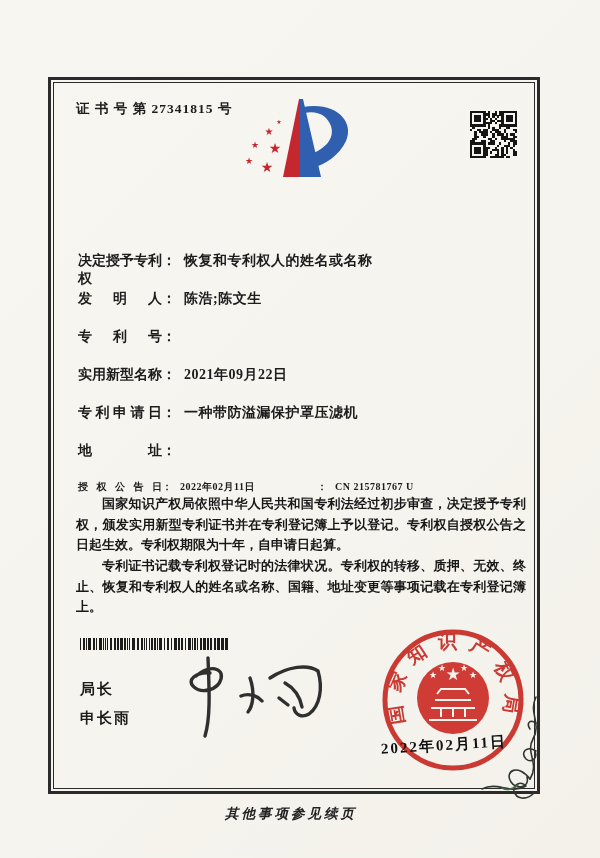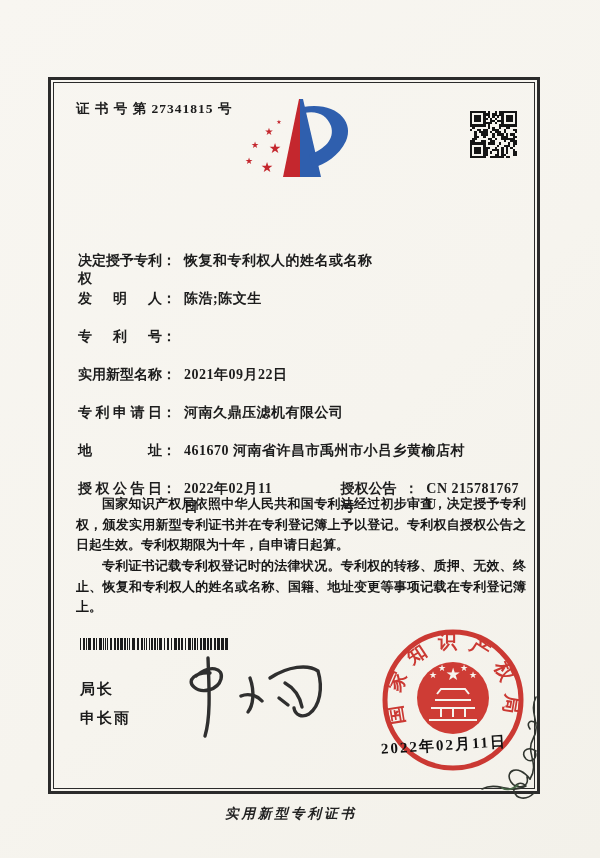"河南久鼎压滤机有限公司" span.fvalue { text: 河南久鼎压滤机有限公司 -> 一种带防溢漏保护罩压滤机 }
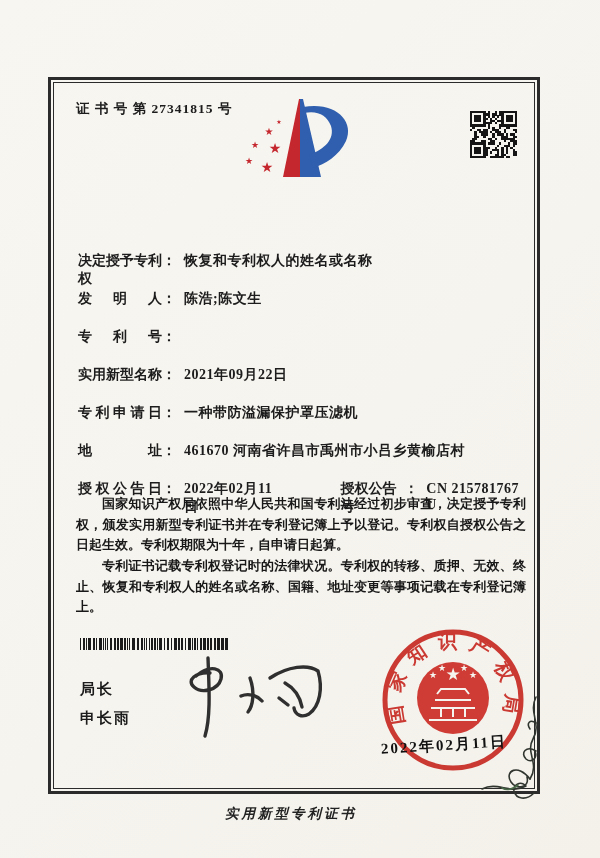"461670 河南省许昌市禹州市小吕乡黄榆店村" span.fvalue { html: <span>461670 河南省许昌市禹州市小吕乡黄榆店村</span> -> none }
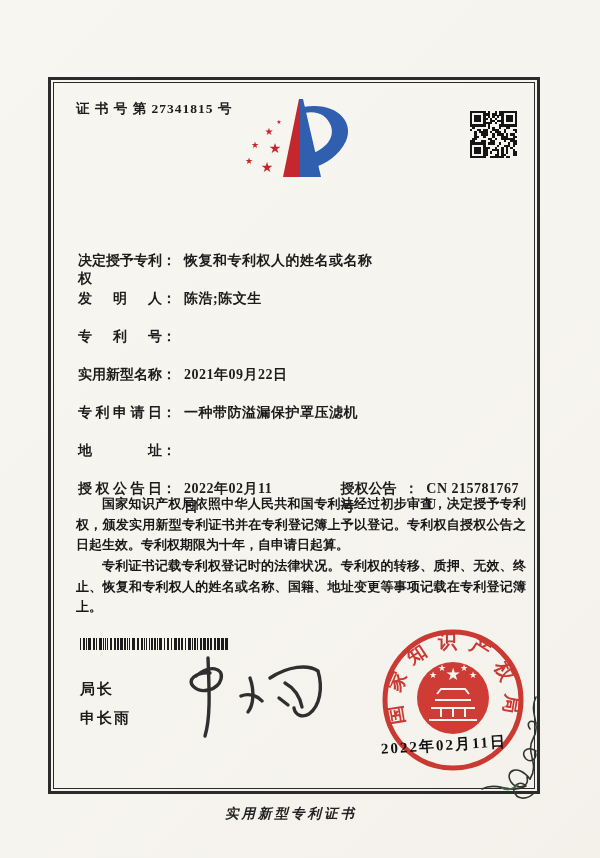"授权公告日" .grant-row { font-size: 14px -> 10px }
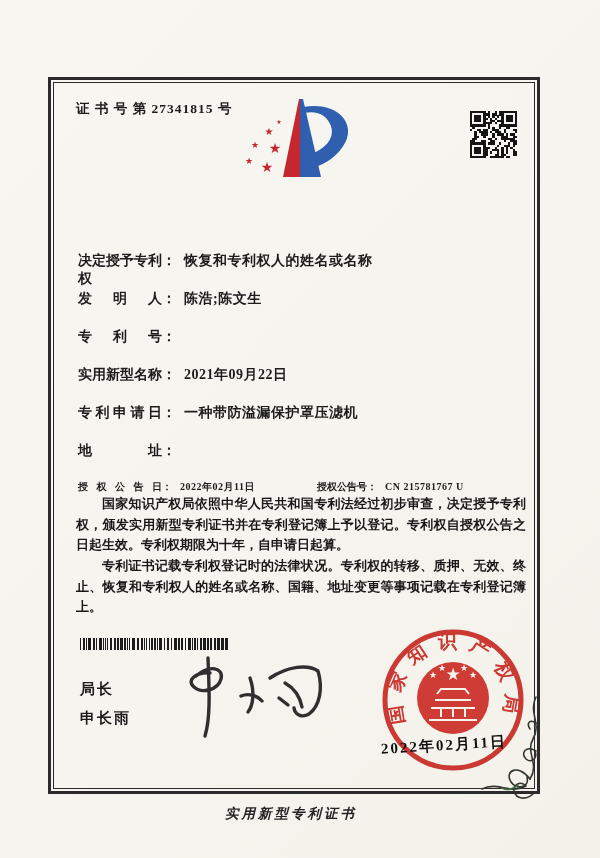"授权公告号" span { html: <span>授权公告号</span> -> none }
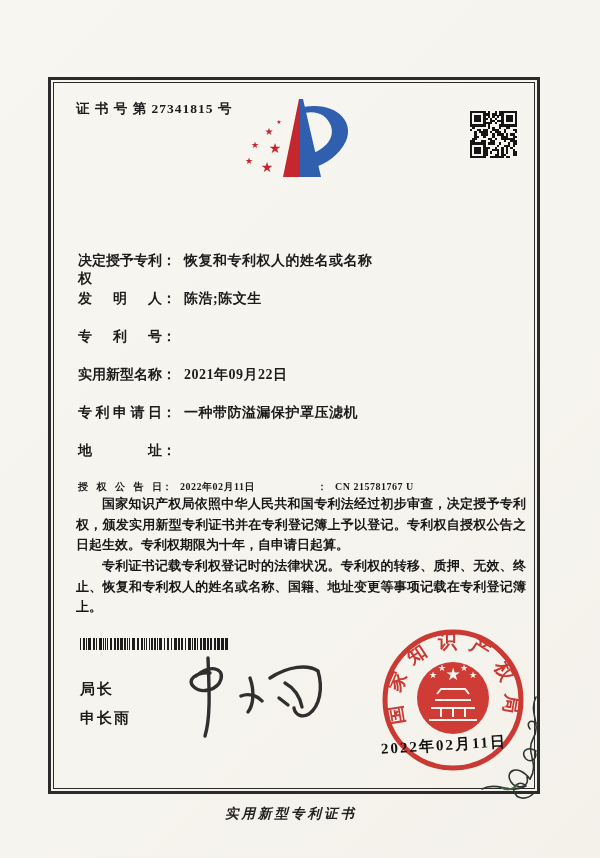"实用新型专利证书" div.footer-note { text: 实用新型专利证书 -> 其他事项参见续页 }
